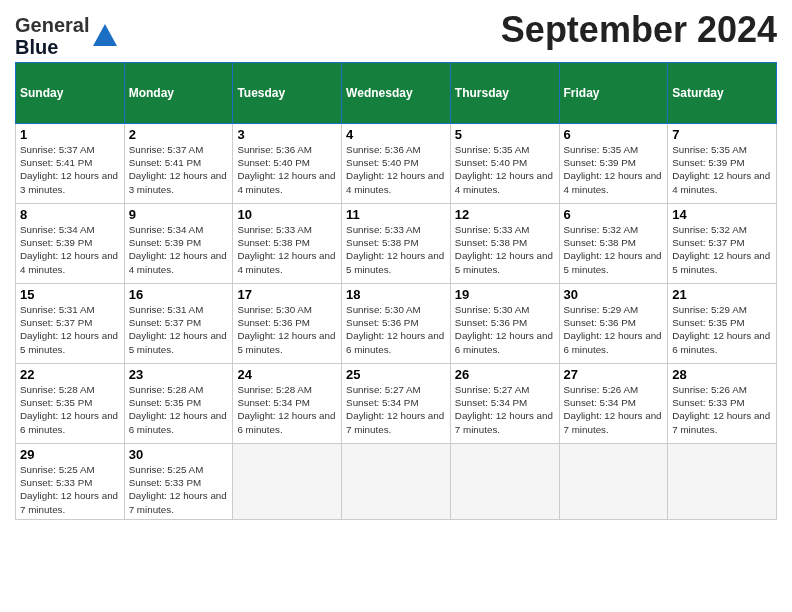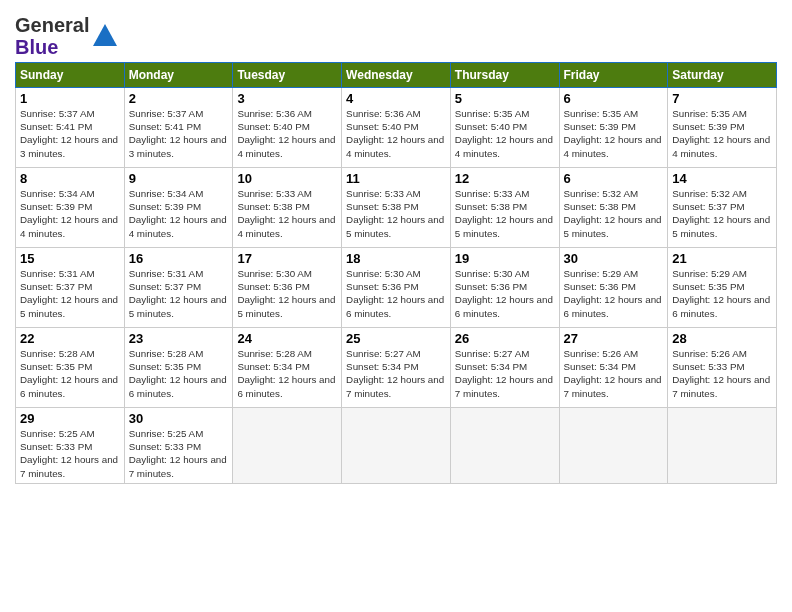"Blue" .logo-text span.blue { color: #4c1d95 -> #0f172a }
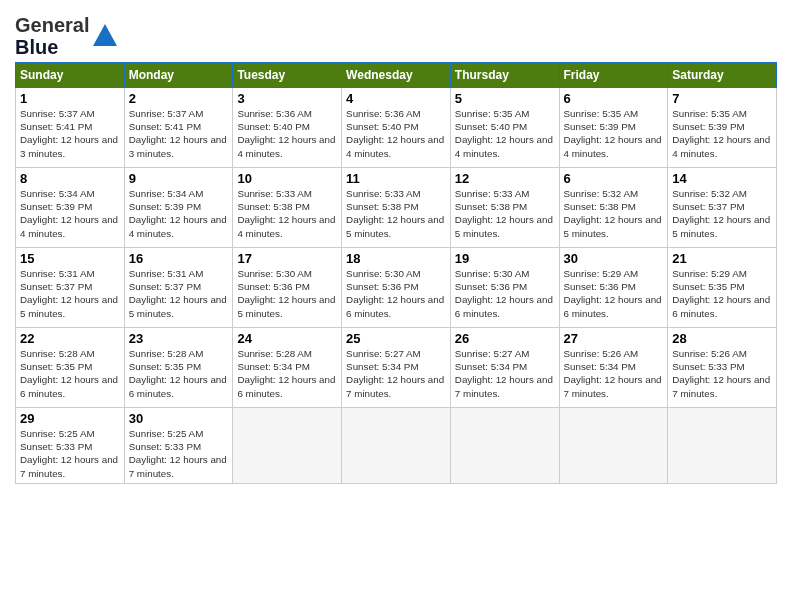"September 2024" div.month-title { html: none -> <div>September 2024</div> }
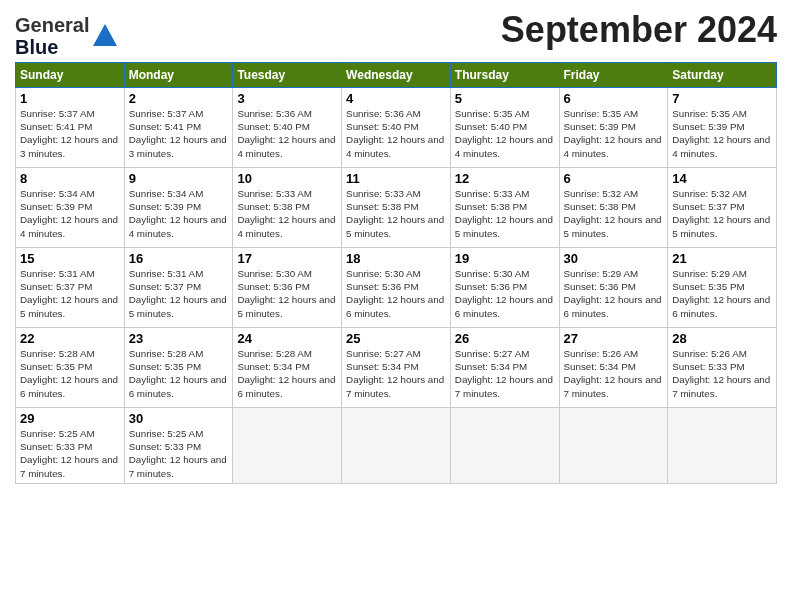"Sunday" .cal-table th { background: #4d7c0f -> #15803d; padding: 5px 4px -> 23px 4px }
